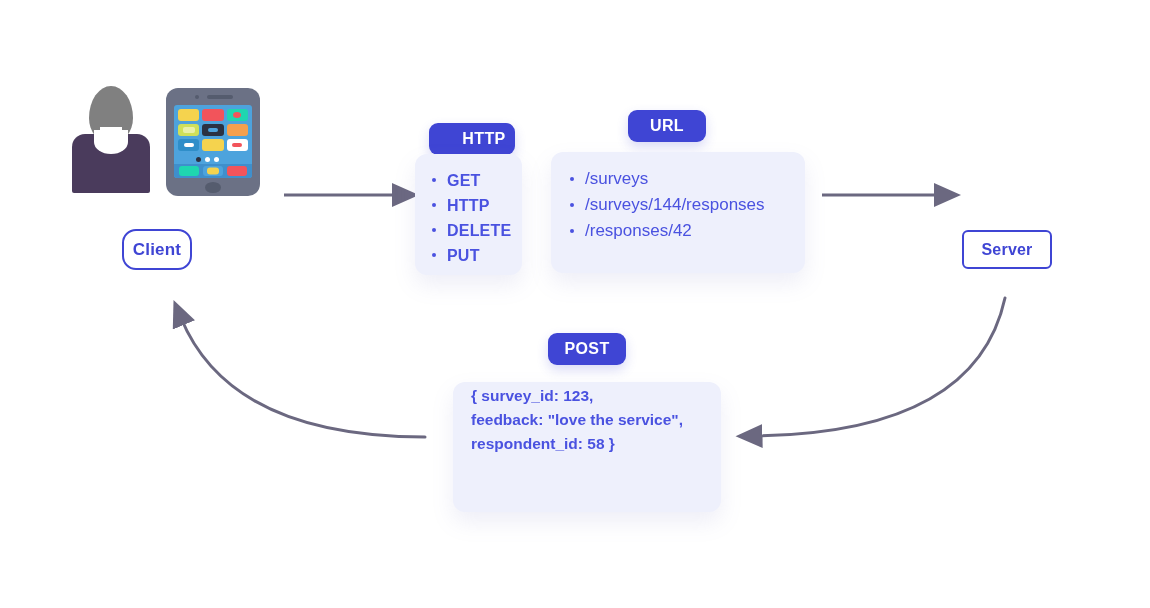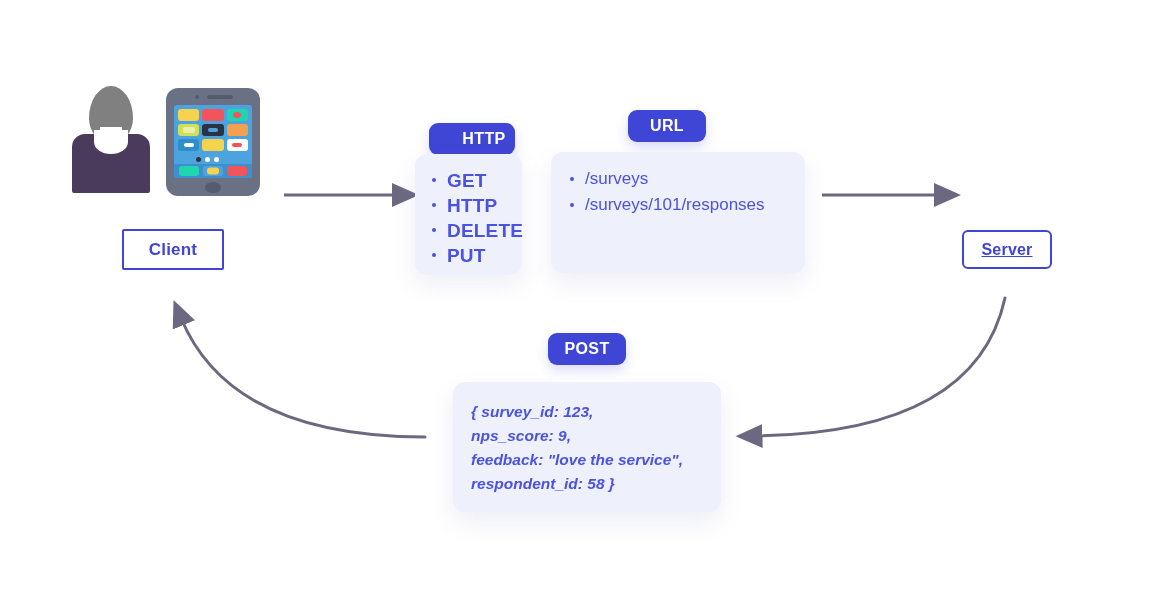"GET" #panel-http .bullet-list li { font-size: 19px -> 16px }
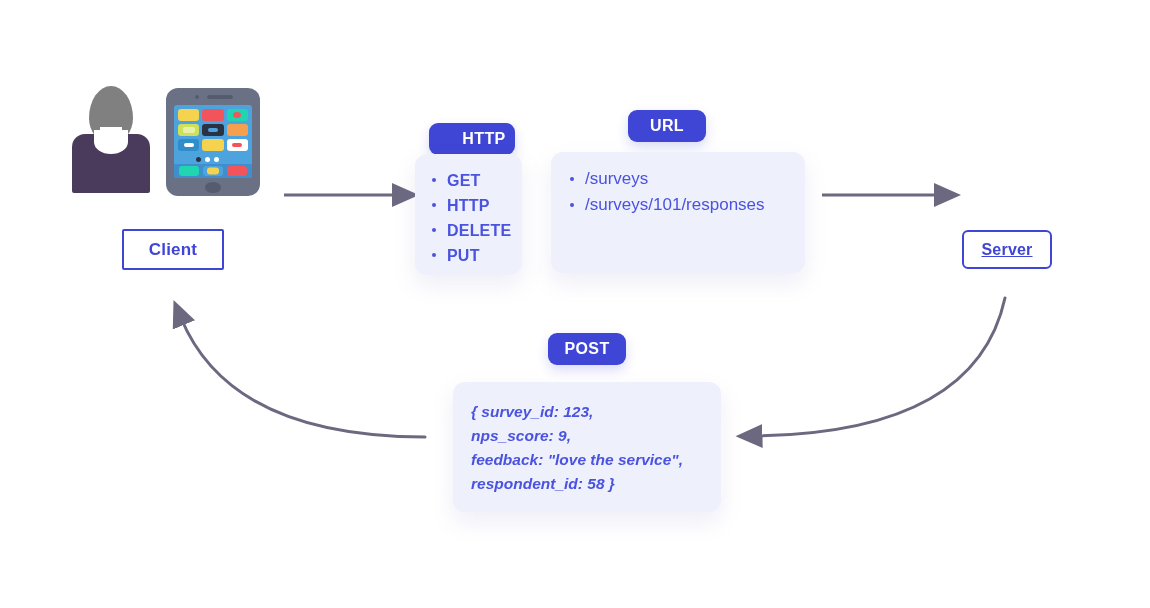"/surveys/101/responses" span { text: /surveys/101/responses -> /surveys/144/responses }
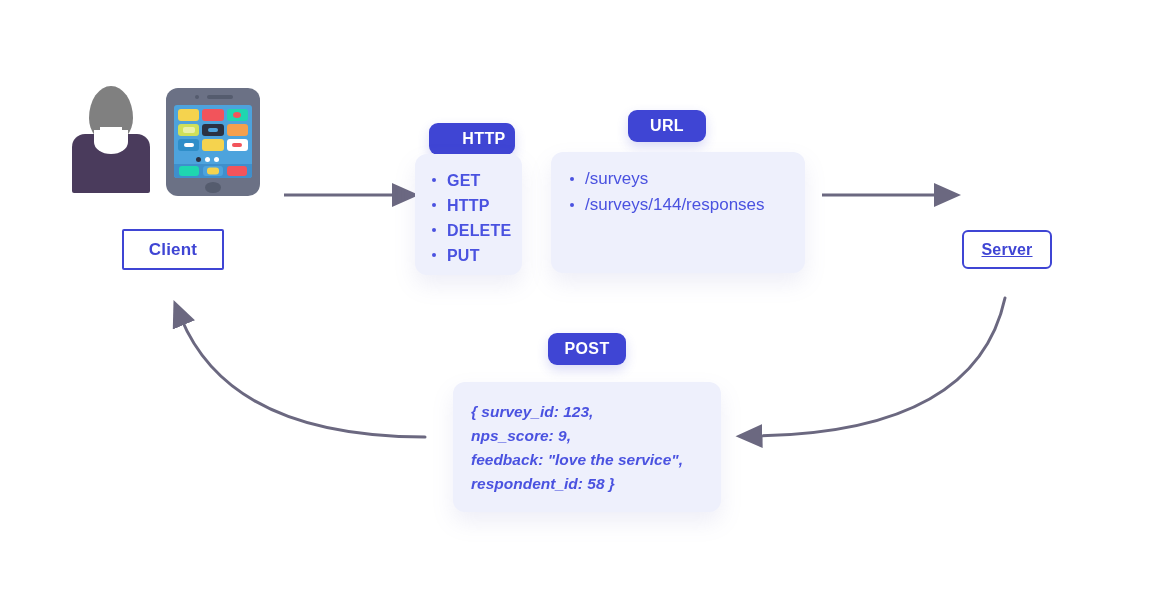"/responses/42" li { html: none -> <li><span>/responses/42</span></li> }
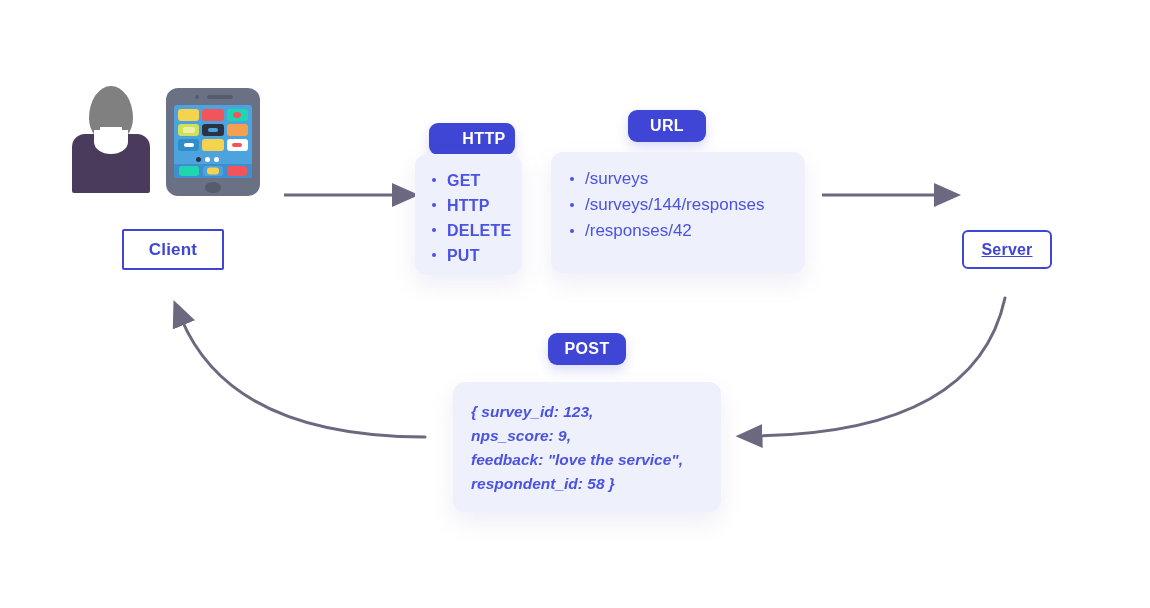"Client" #client-box { border-radius: 2px -> 14px; width: 102px -> 70px }
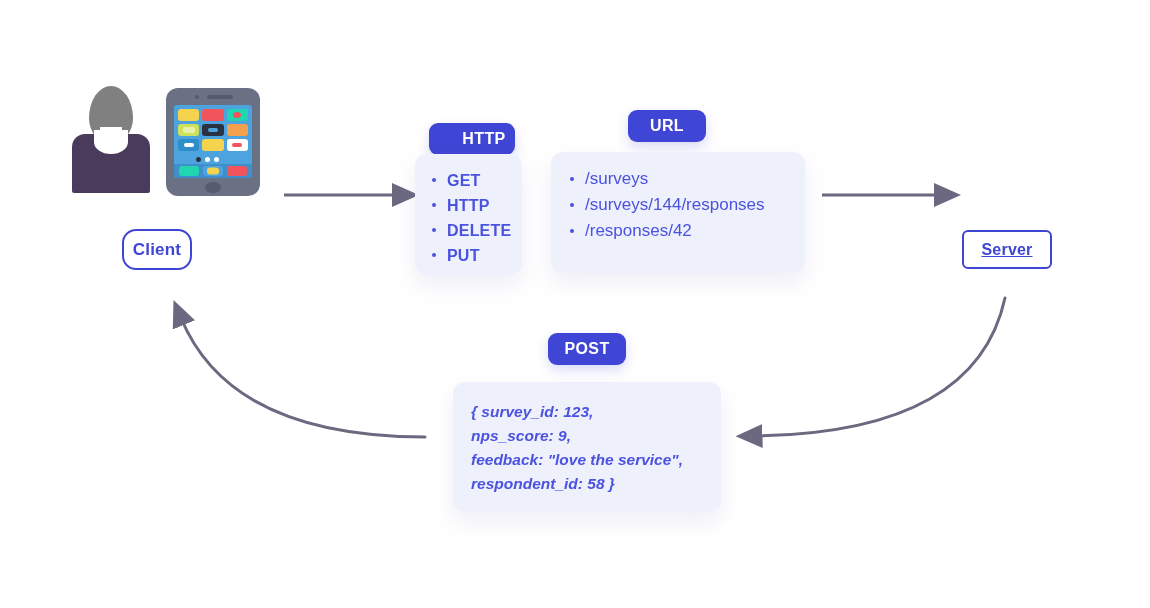"Server" #server-box { text-decoration: underline -> none }
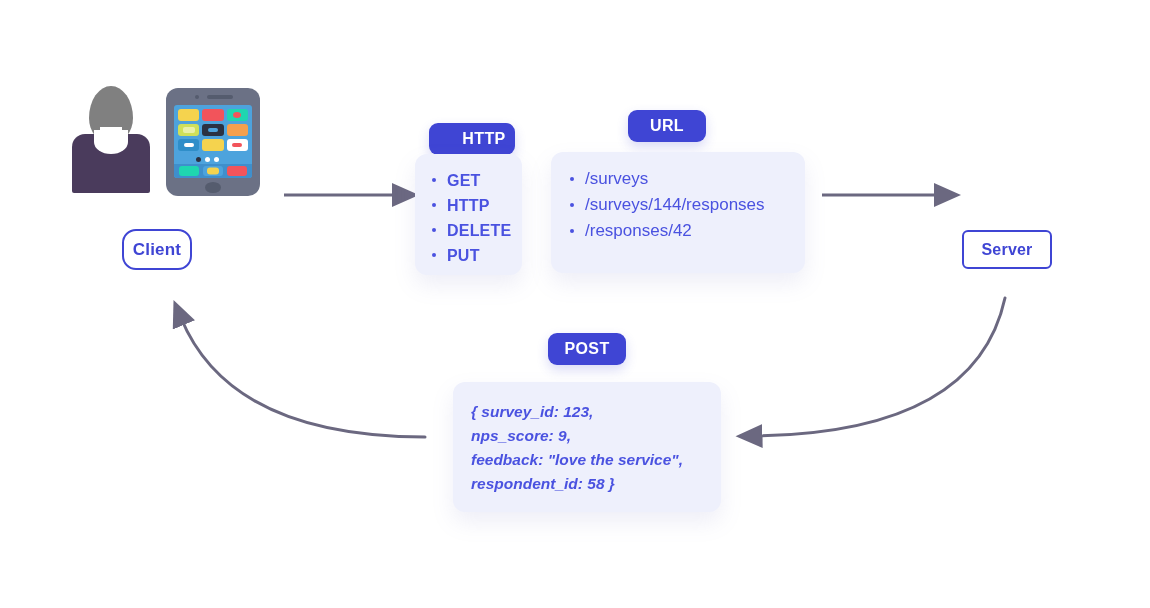"{ survey_id: 123," .json-lines { font-style: italic -> none; padding: 18px 0 0 18px -> 2px 0 0 18px }
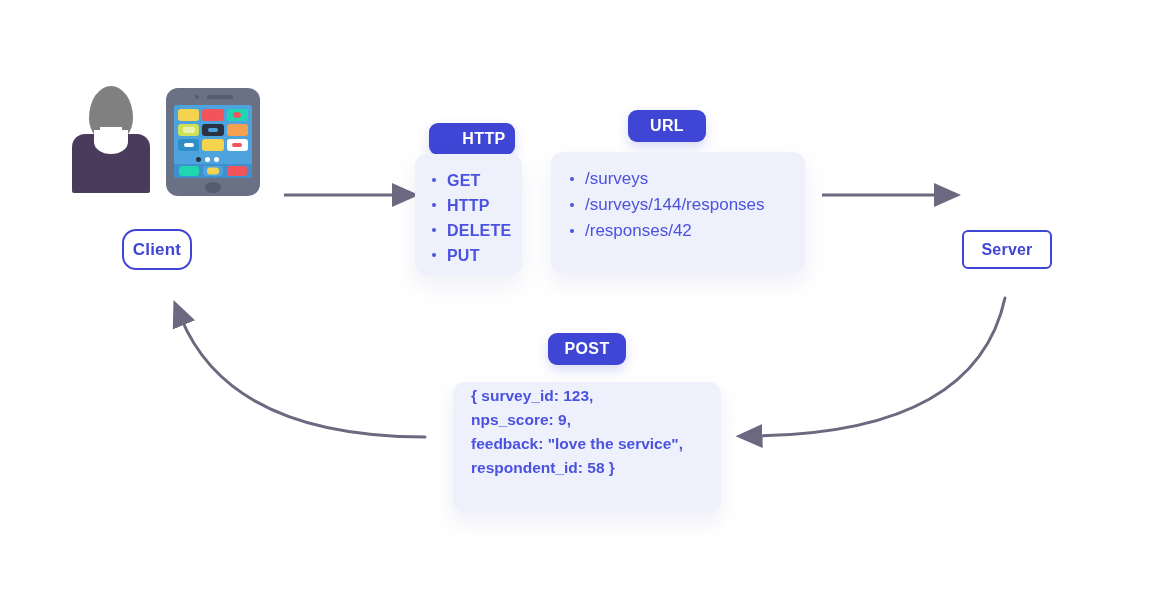"nps_score: 9," div { html: <div>nps_score: 9,</div> -> none }
